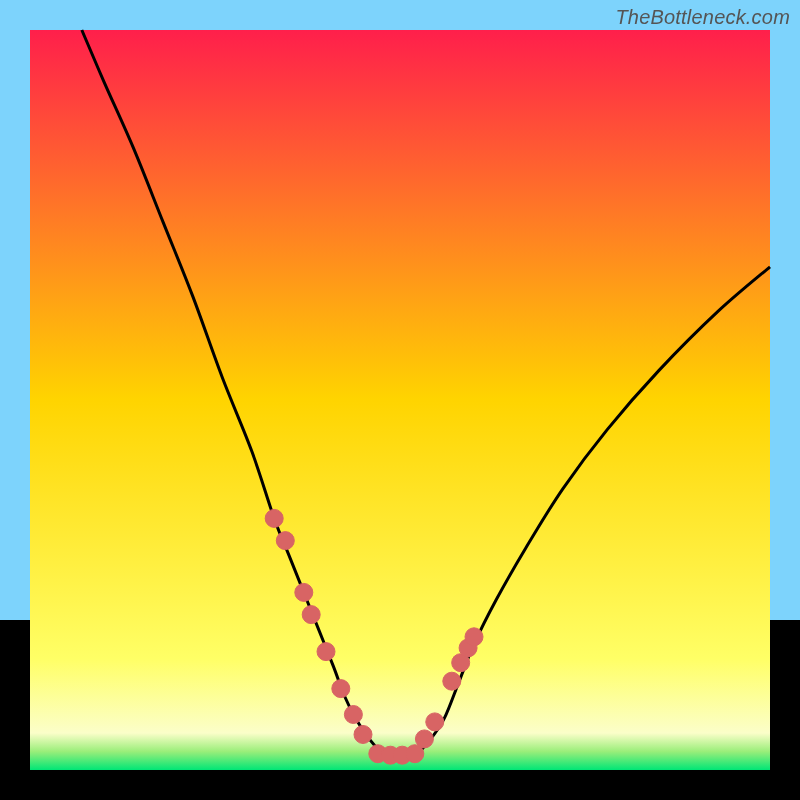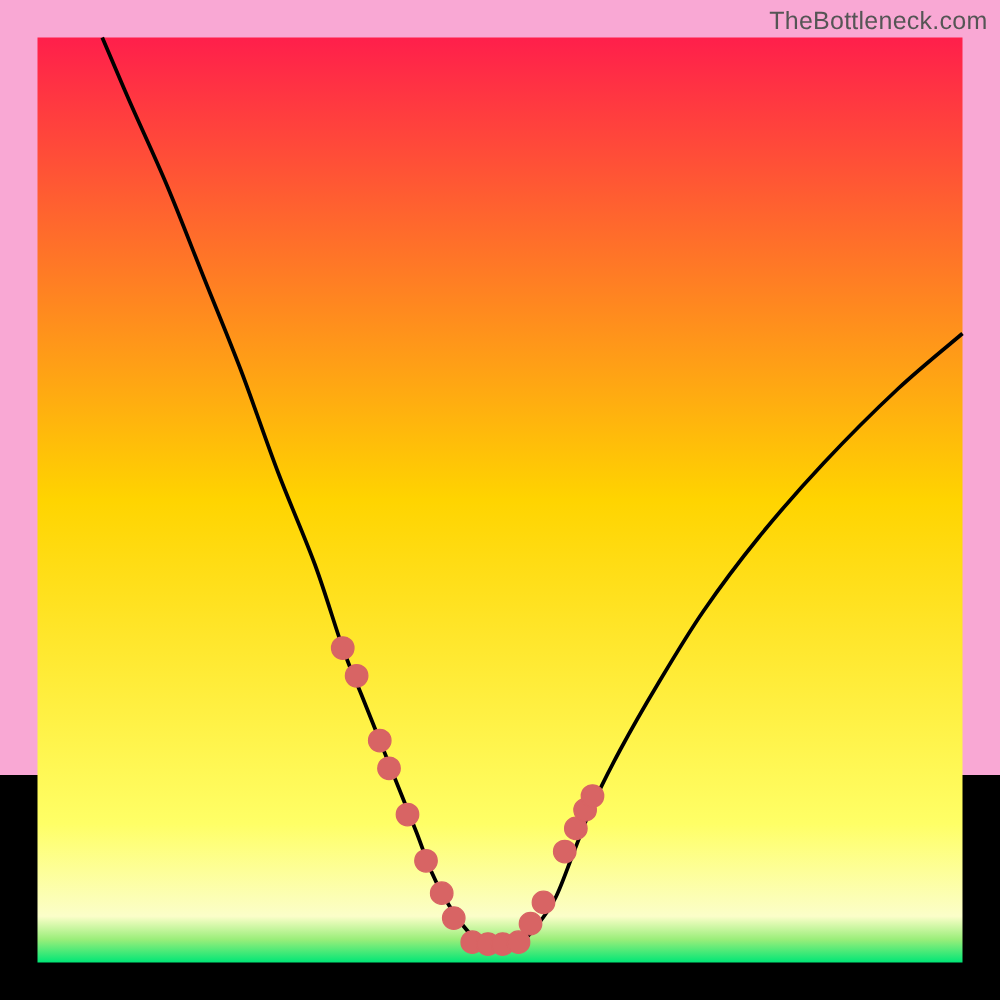"TheBottleneck.com" .stage { background: #f9a8d4 -> #7dd3fc; font-style: none -> italic }
